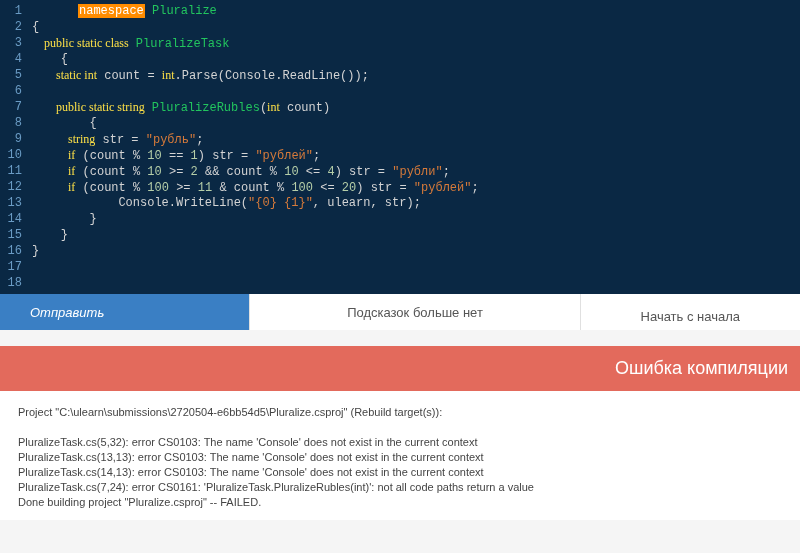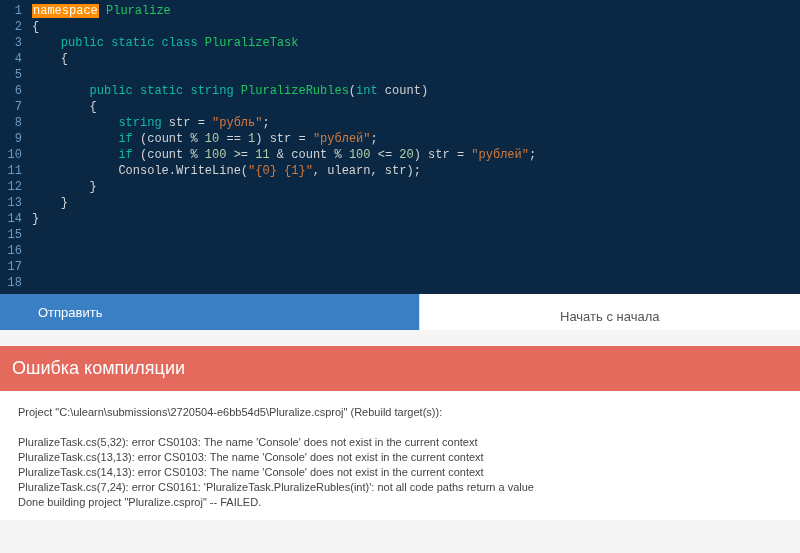"namespace" .hl-namespace { margin-left: none -> 46px }
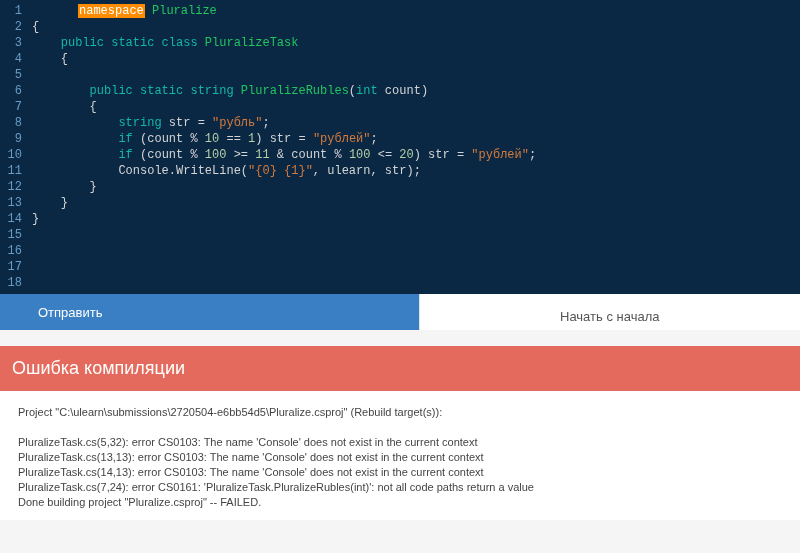"public static class" .kw { color: #14b8a6 -> #fde047; font-family: none -> Liberation Serif, serif }
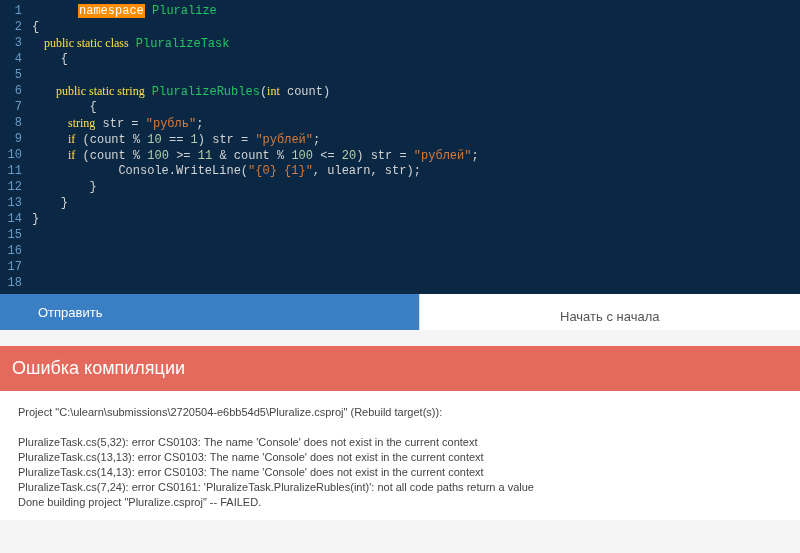"static int count =" div.code-line { html: none -> <div><span> static int</span><span> count = </span><span>int</span><span>.Parse(Console.ReadLine());</span></div> }
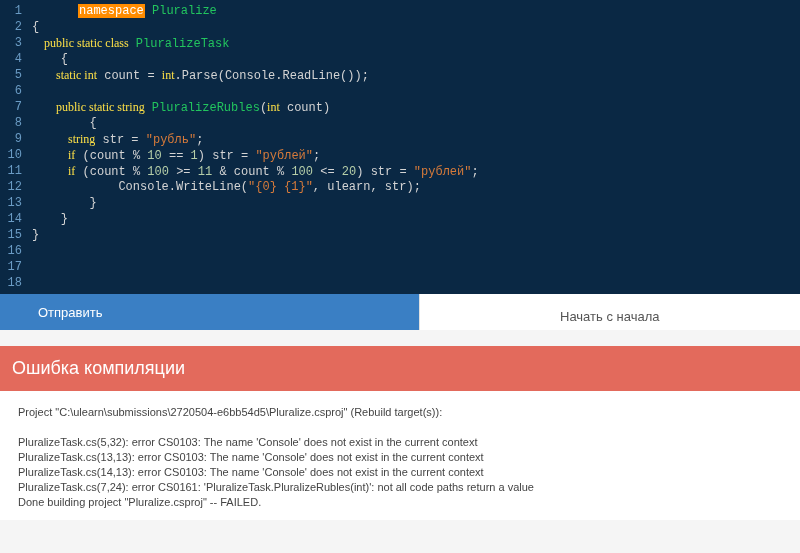"if (count % 10 >=" div.code-line { html: none -> <div><span> if</span><span> (count % </span><span>10</span><span> &gt;= </span><span>2</span><span> &amp;&amp; count % </span><span>10</span><span> &lt;= </span><span>4</span><span>) str = </span><span>"рубли"</span><span>;</span></div> }
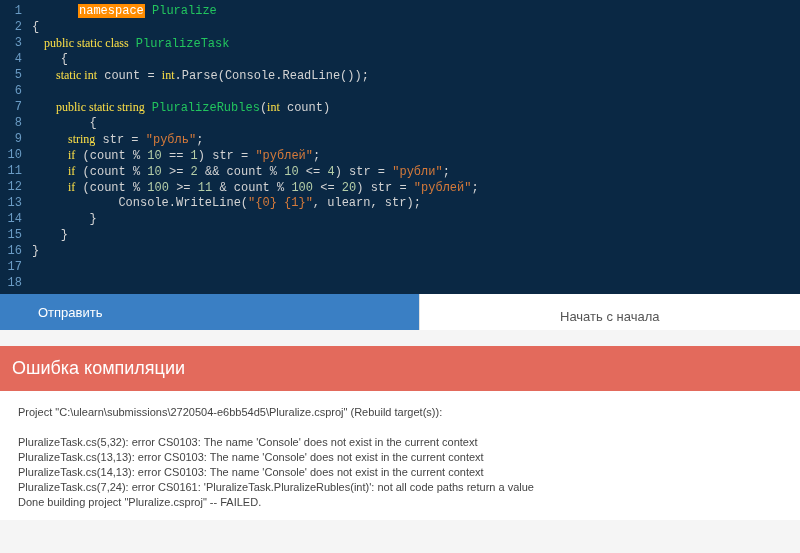"Отправить" .btn-primary { font-style: none -> italic; padding-left: 38px -> 30px }
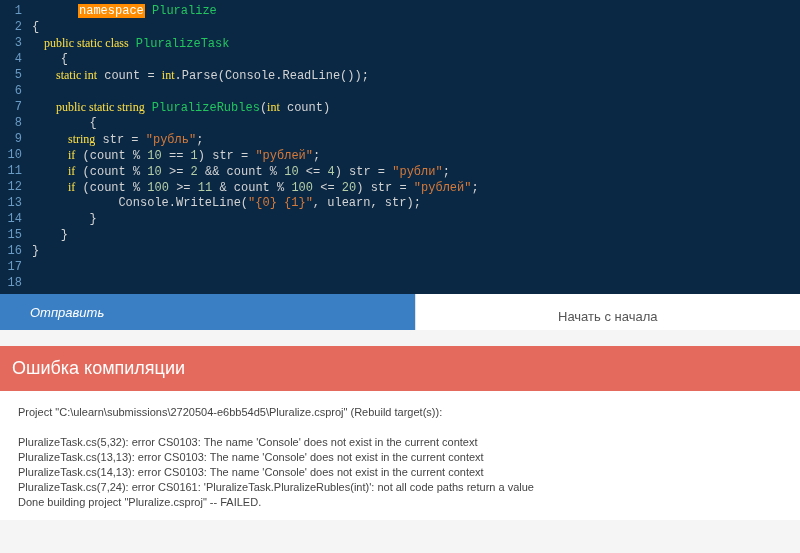"Подсказок больше нет" button.btn { html: none -> <button>Подсказок больше нет</button> }
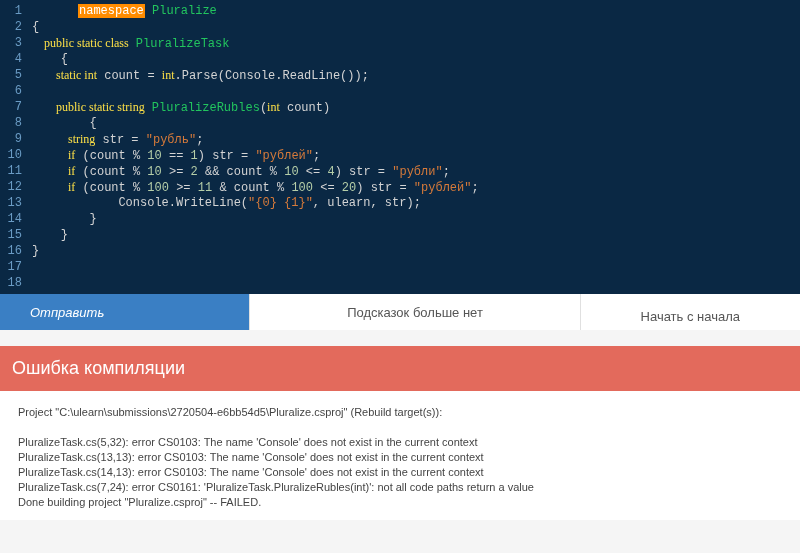"Ошибка компиляции" .error-header { text-align: left -> right }
